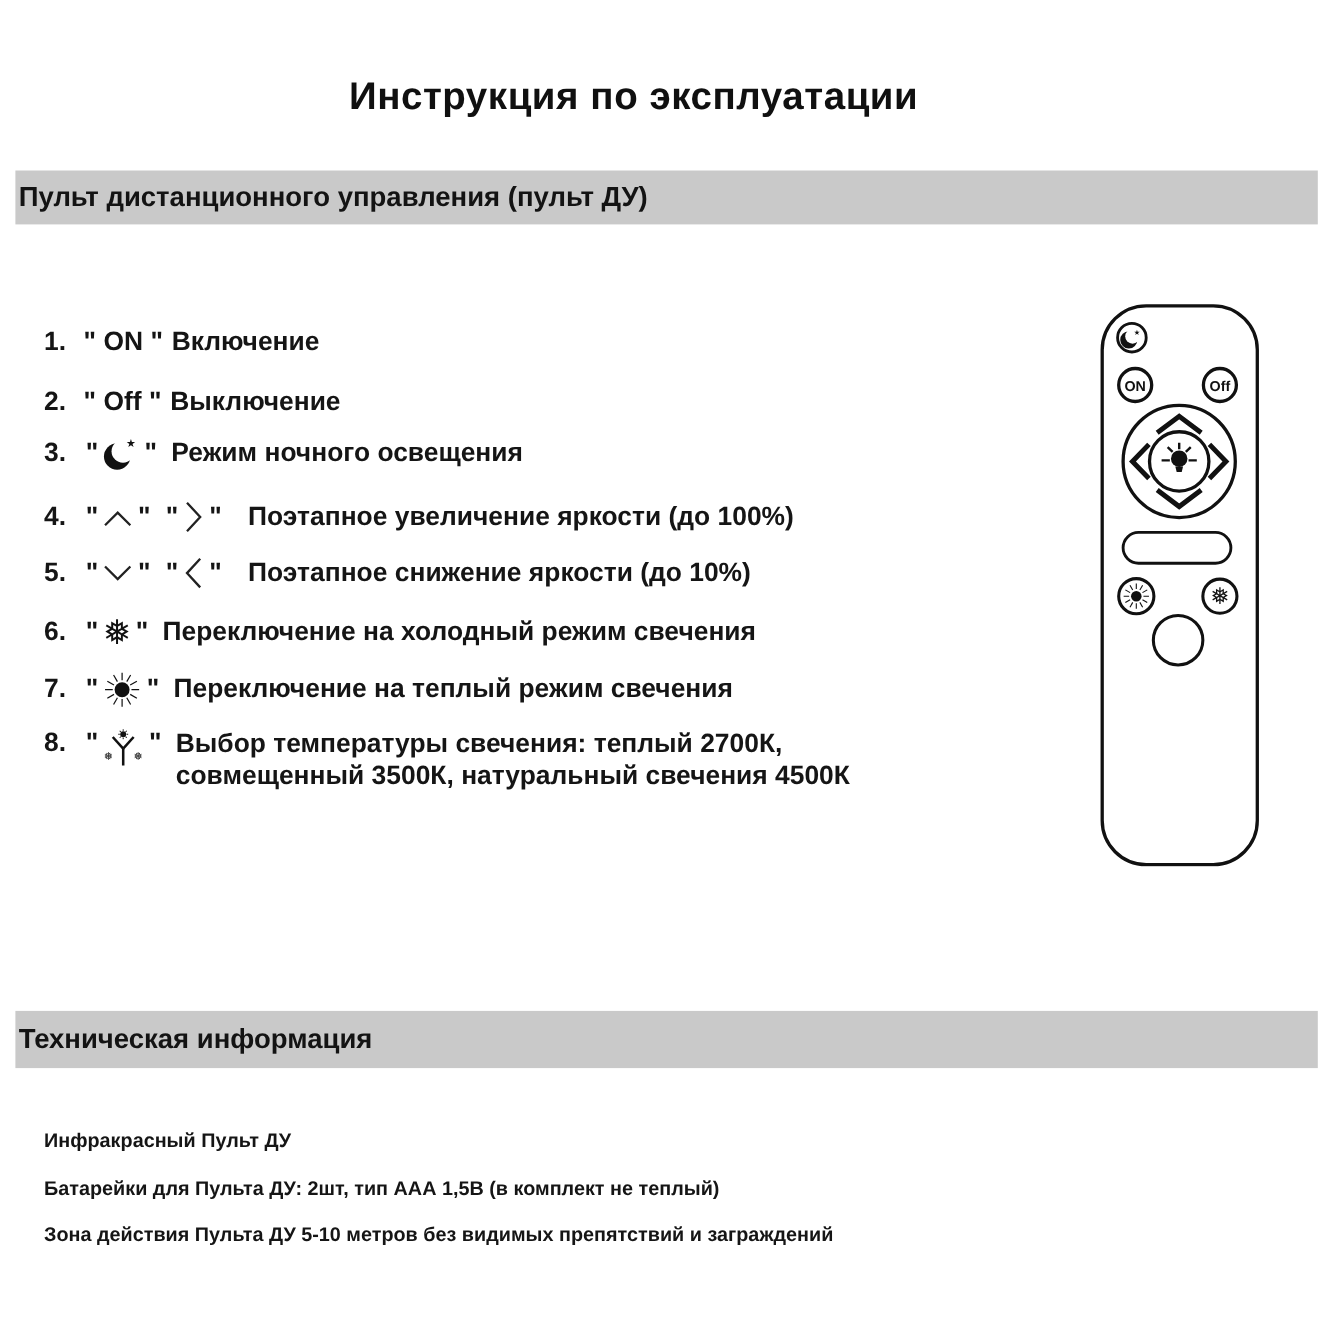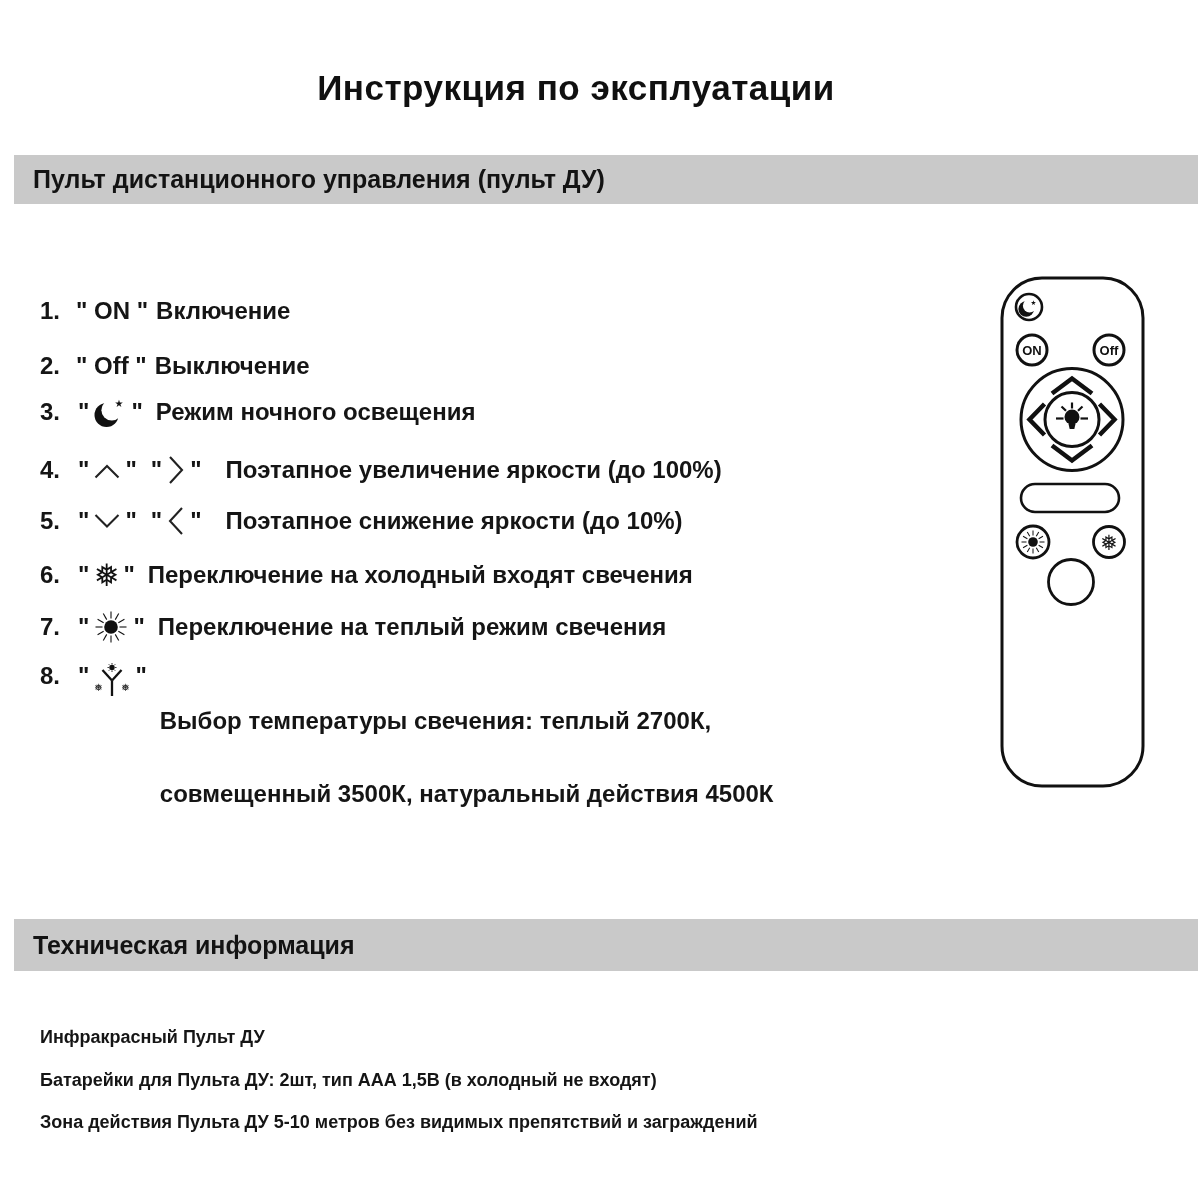"Пульт дистанционного управления (пульт" .section-bar .bar-text { padding-left: 19px -> 3px }
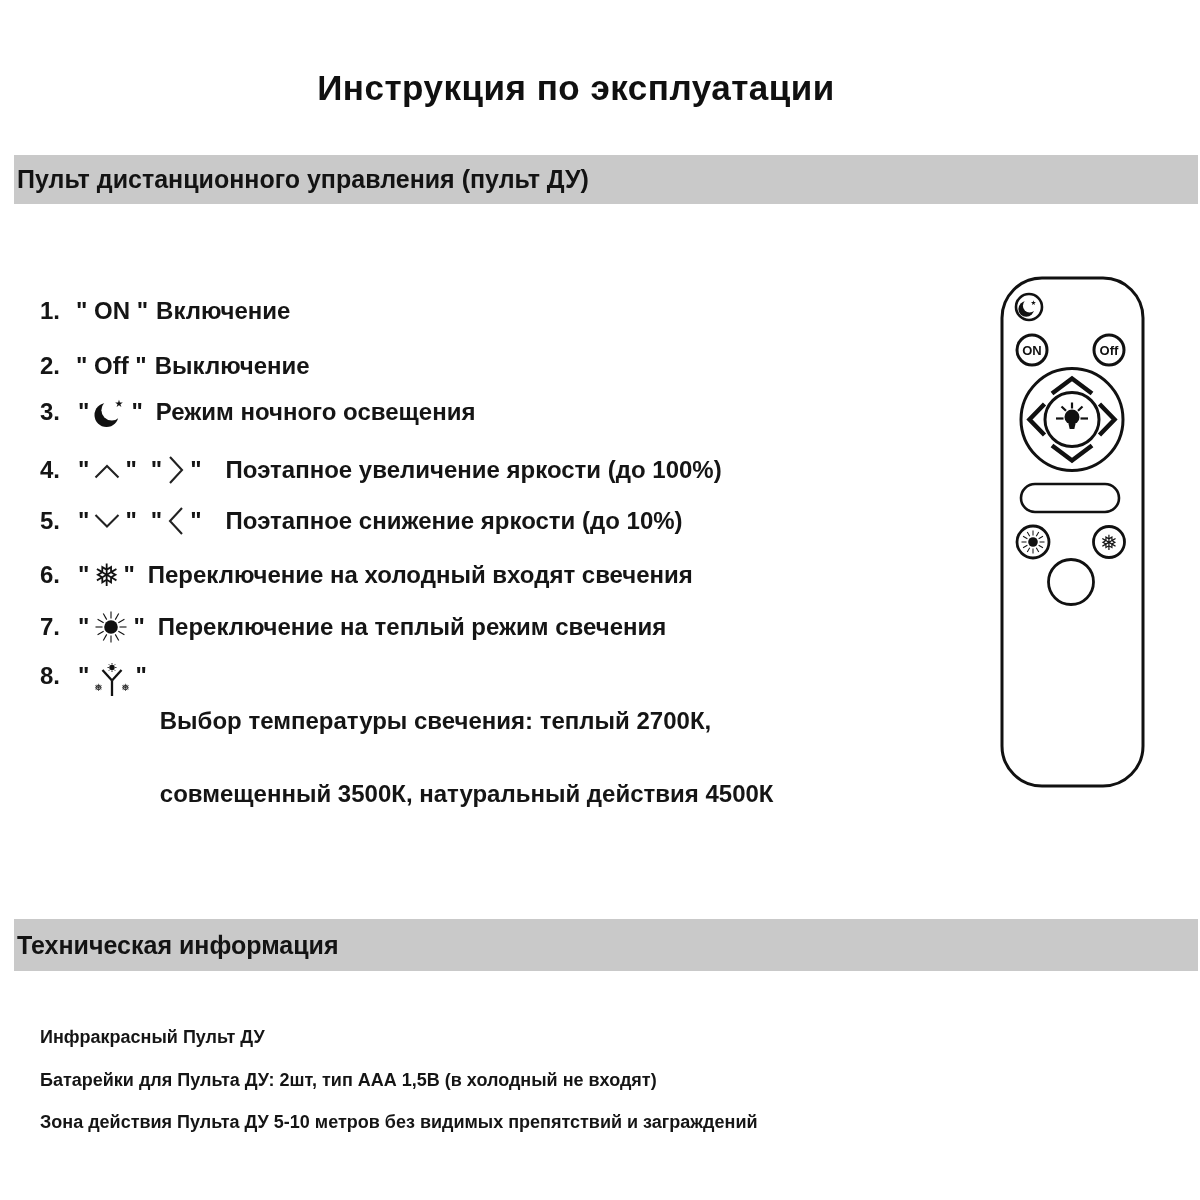"Переключение на холодный входят свечения" span.lbl { text: входят -> режим }
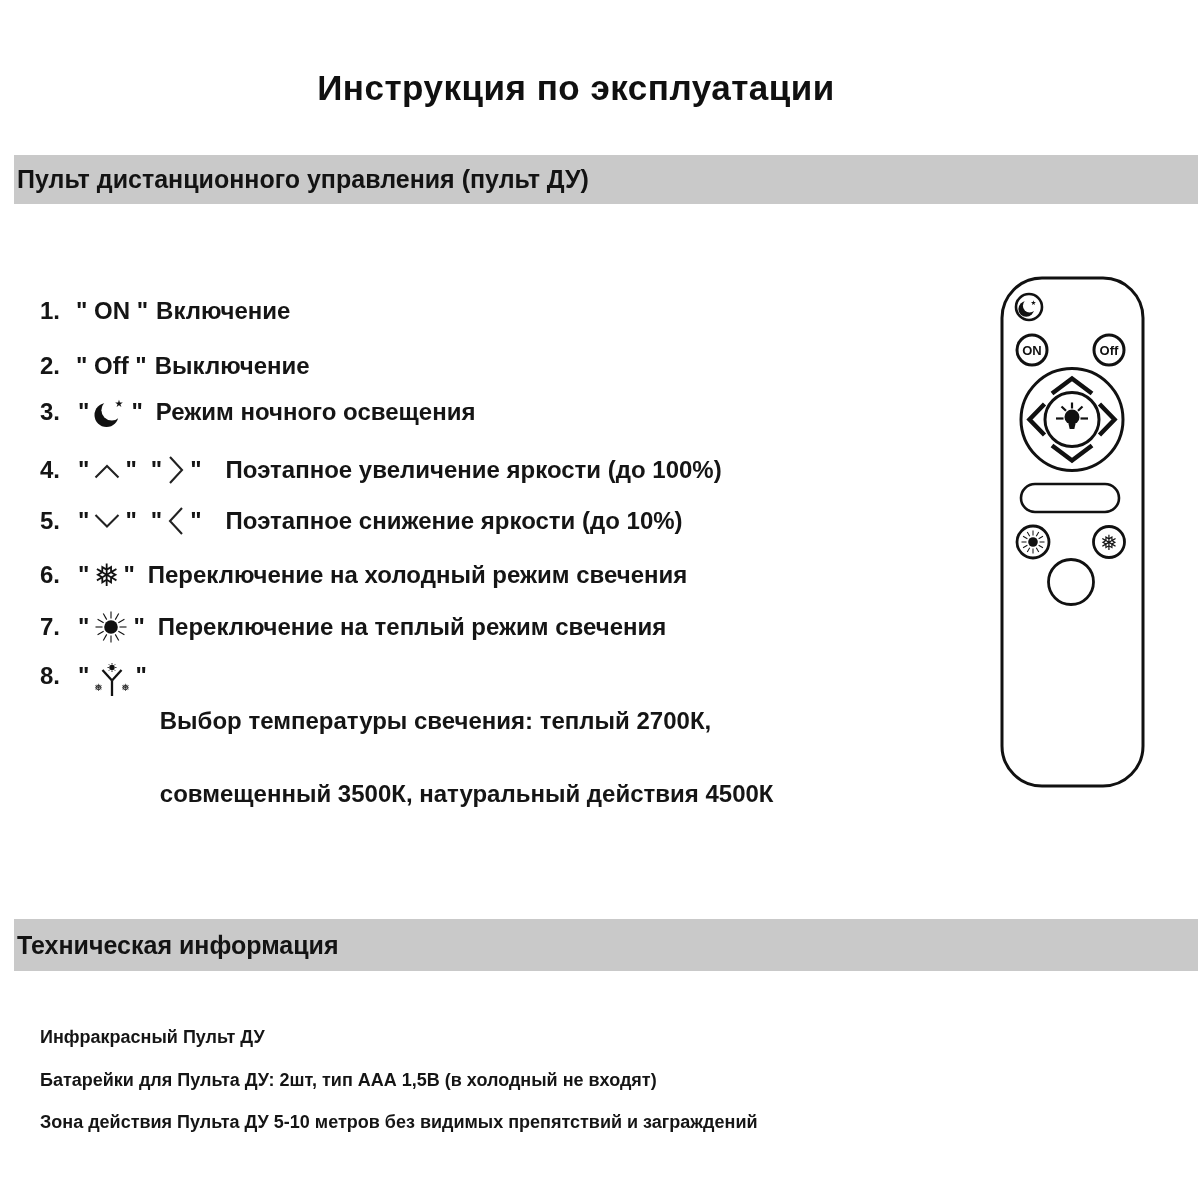"Выбор температуры свечения: теплый" .two-line .lbl-block span { margin-top: 44px -> none }
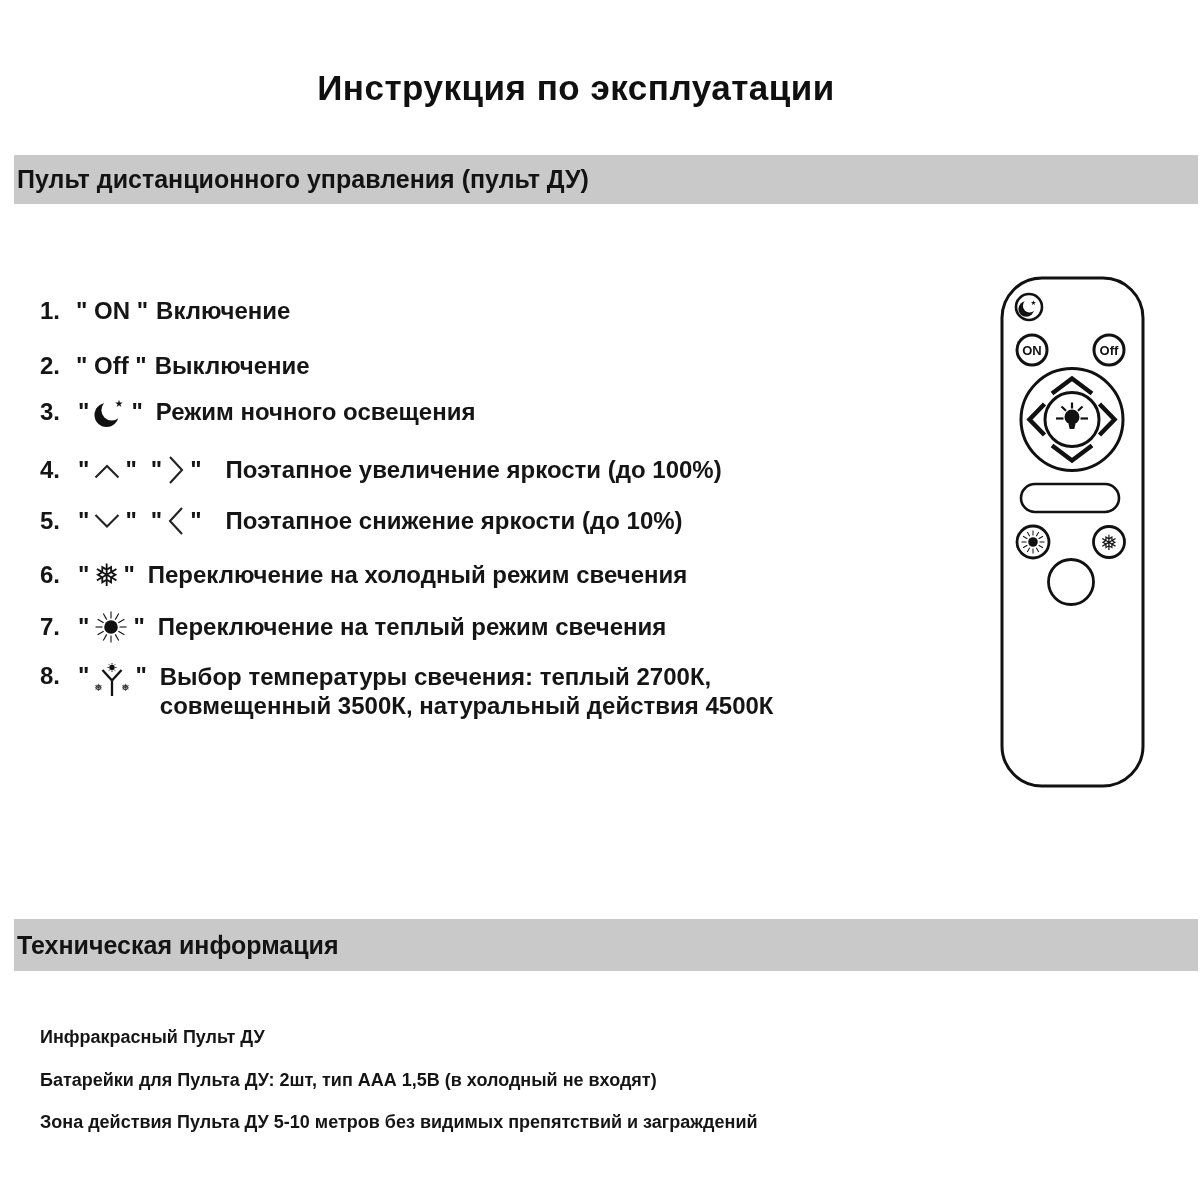"совмещенный 3500К, натуральный действия" span { text: действия -> свечения }
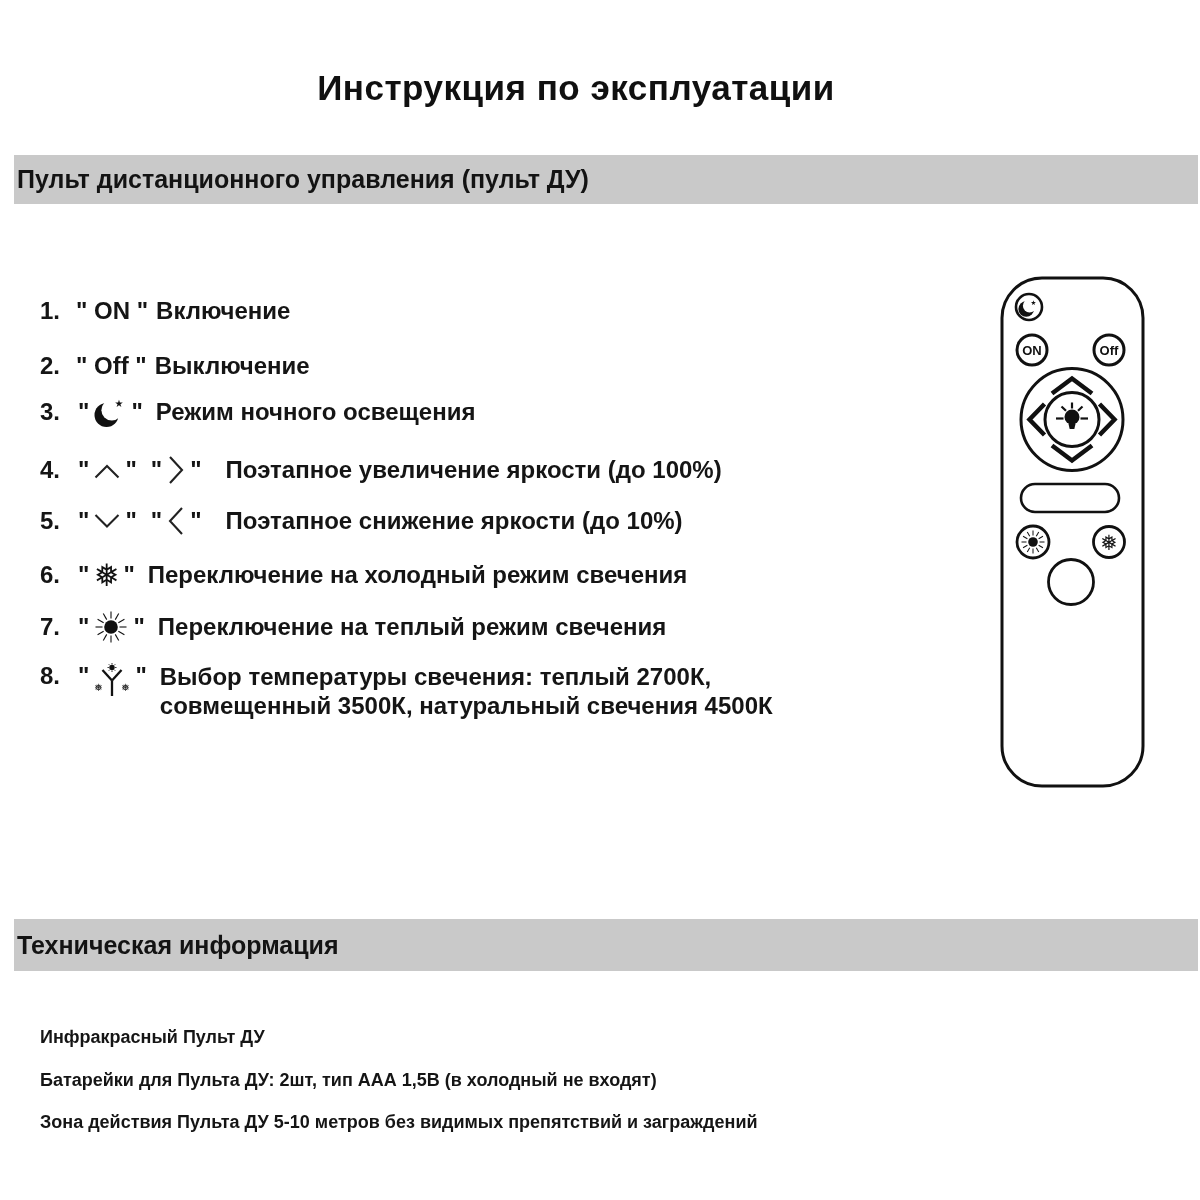"Батарейки для Пульта ДУ: 2шт," div.tech-line { text: холодный не входят -> комплект не теплый }
